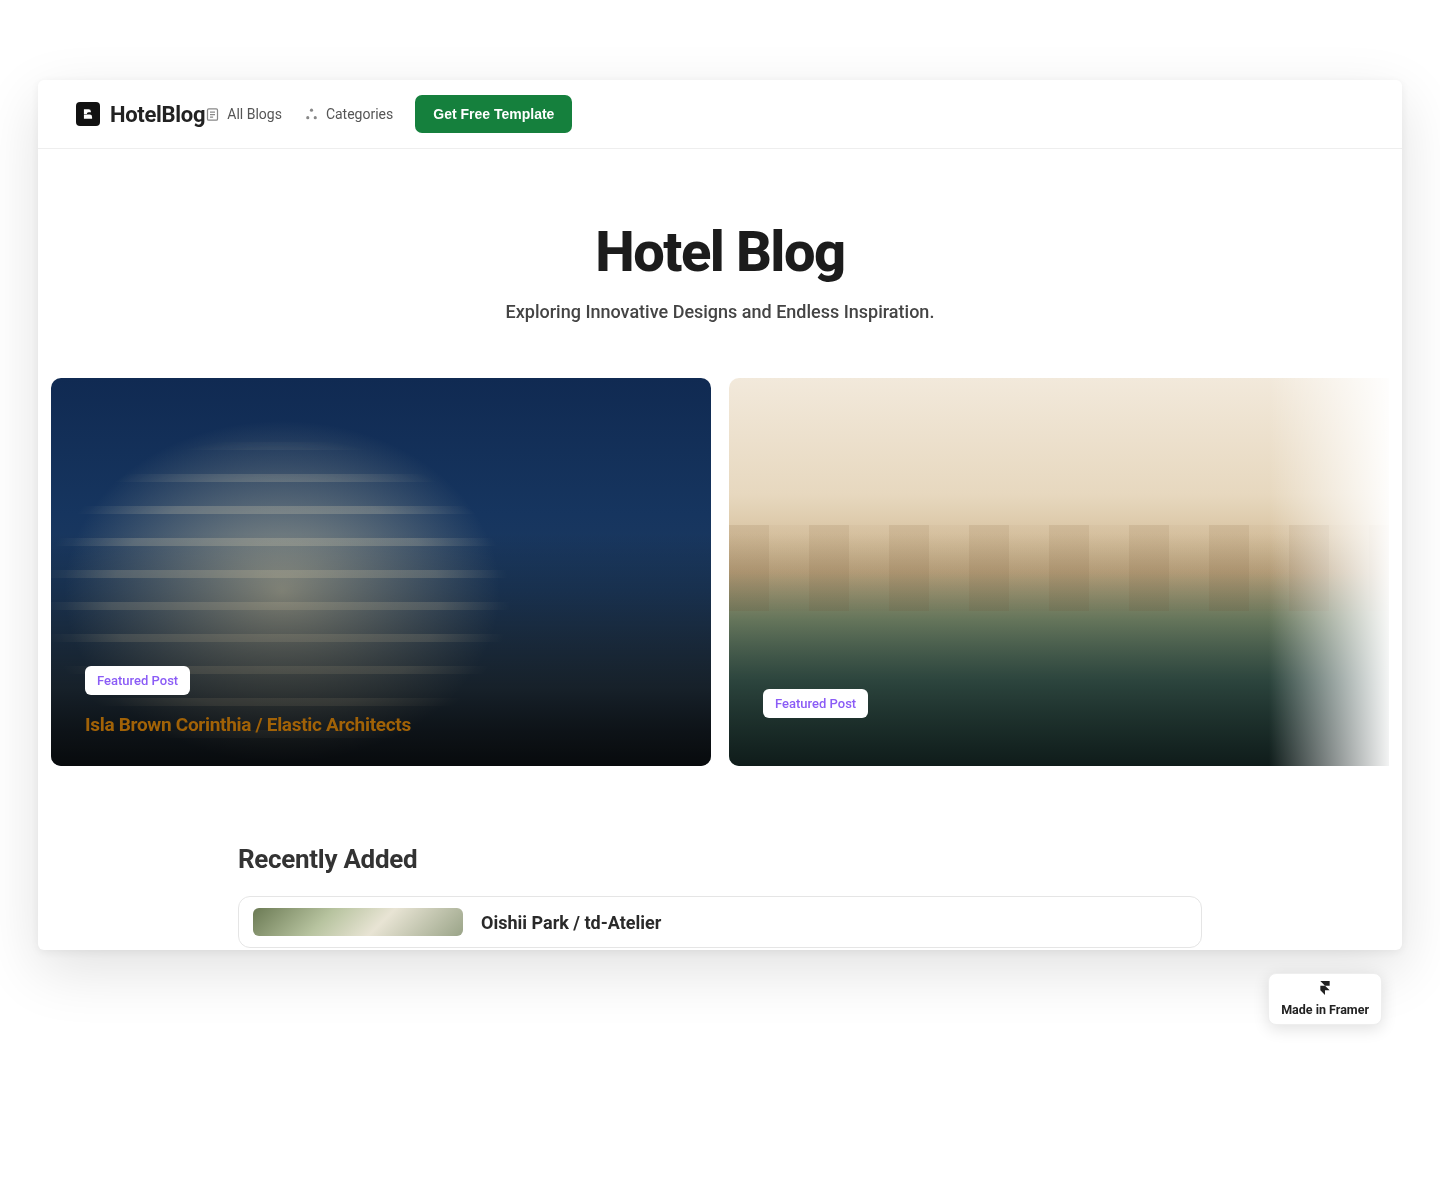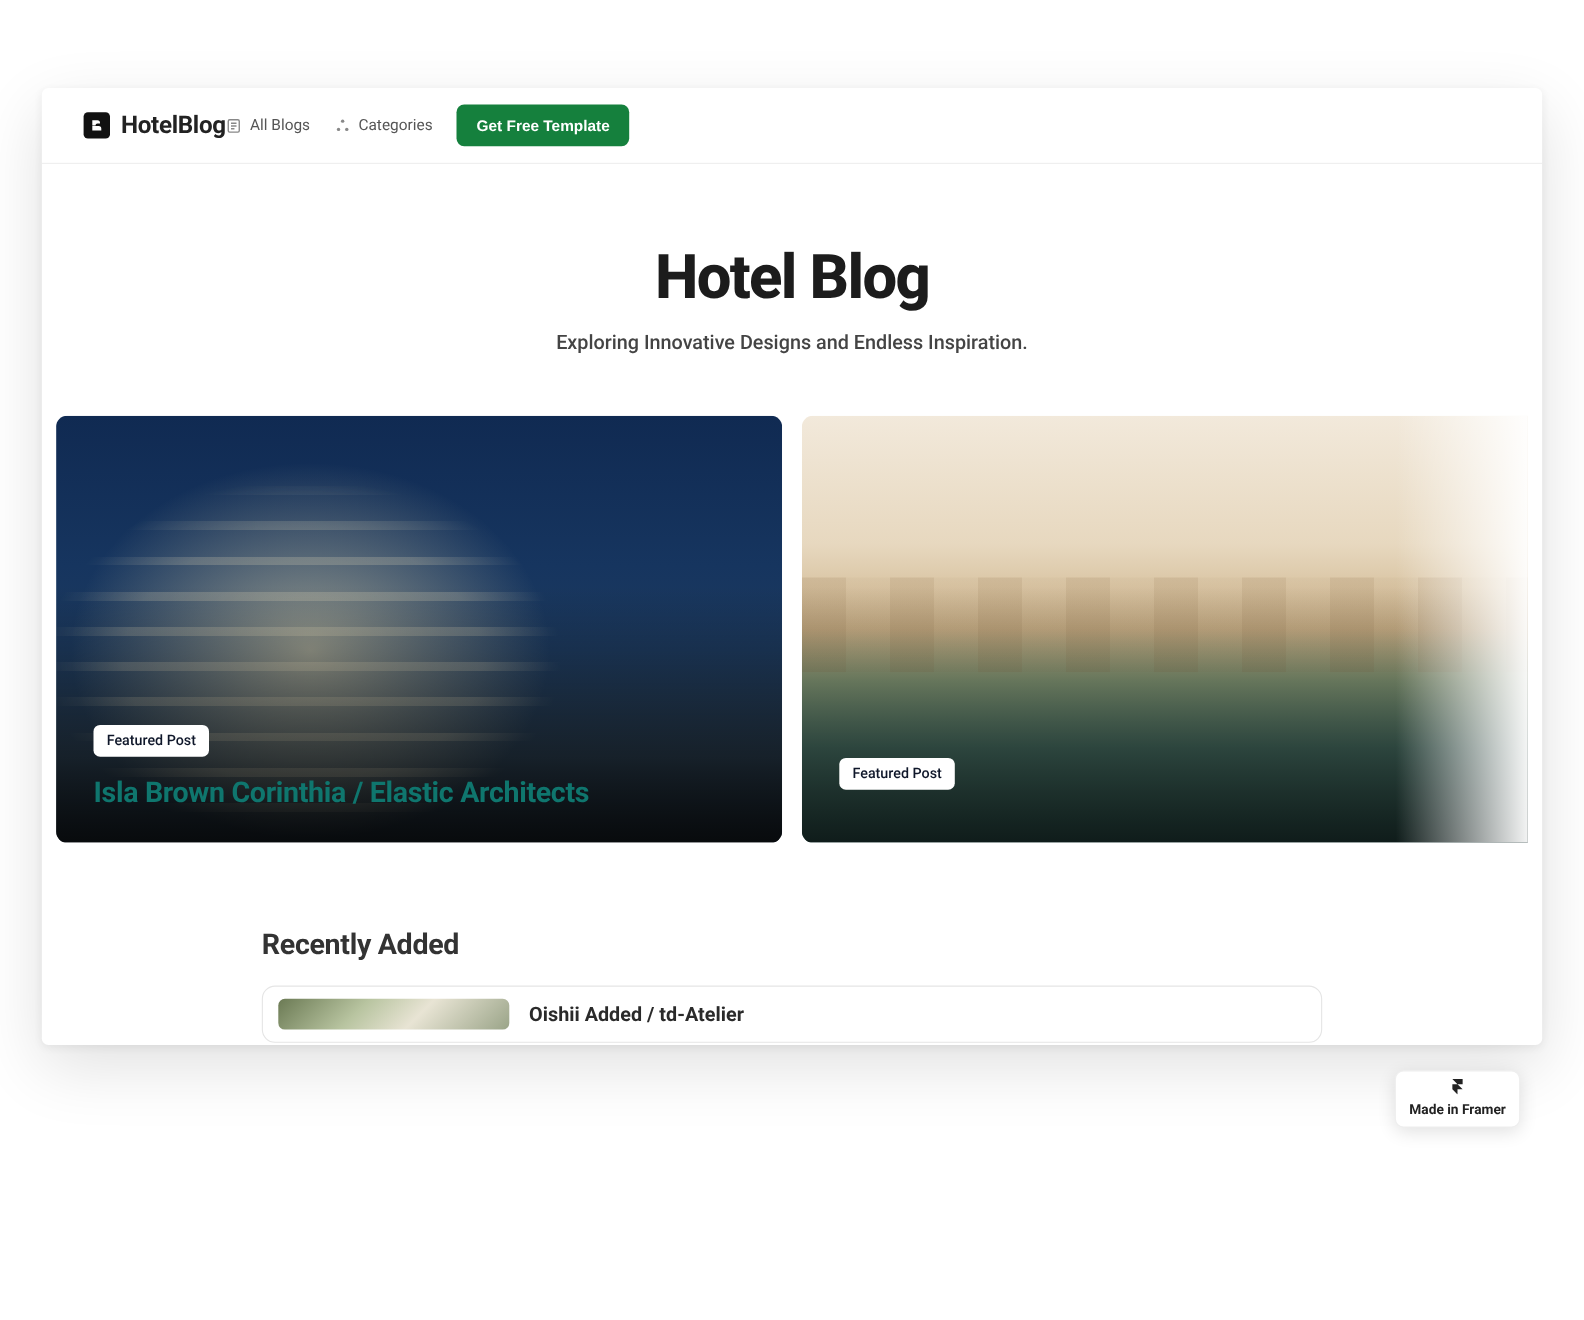"Featured Post" .badge { color: #0f172a -> #8b5cf6 }
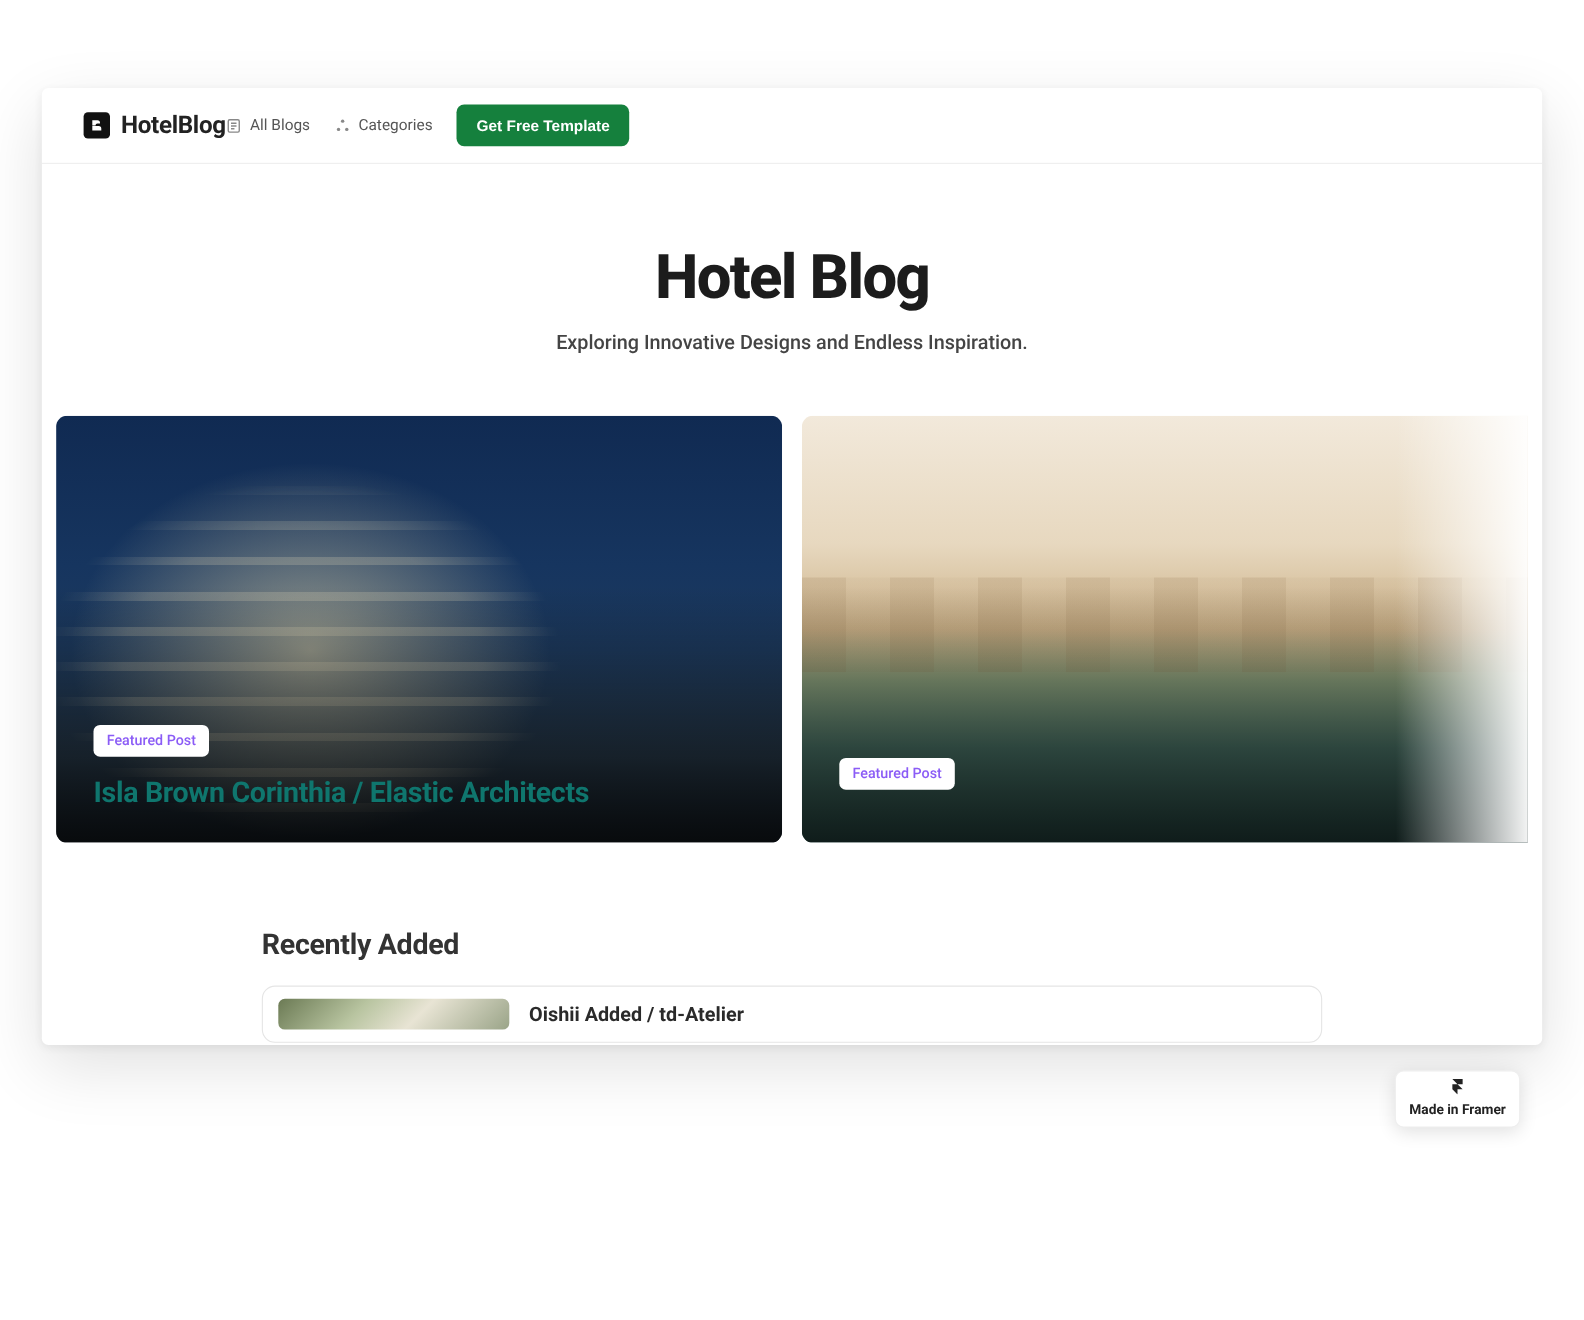"Isla Brown Corinthia / Elastic" .featured-title { color: #0f766e -> #a16207; font-size: 26px -> 19px }
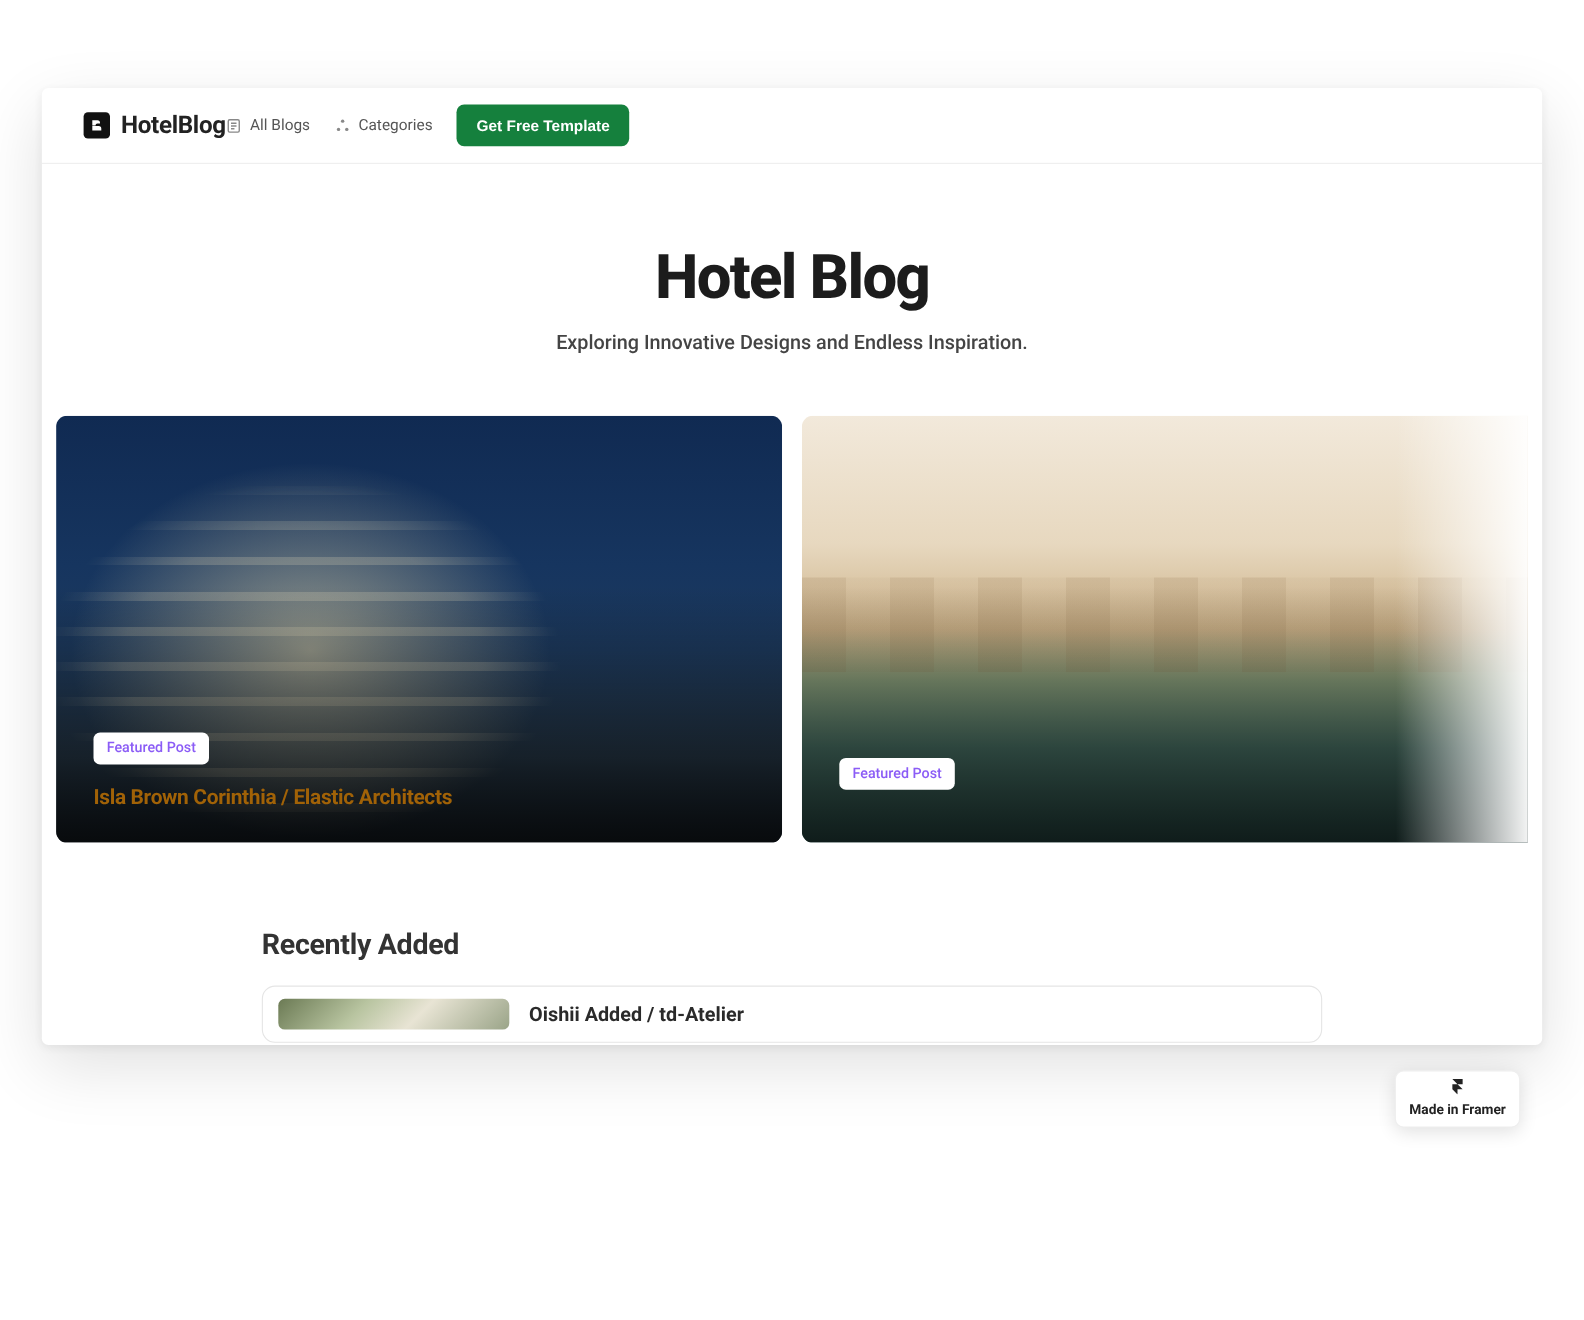"Oishii Added / td-Atelier" div.recent-title { text: Added -> Park }
